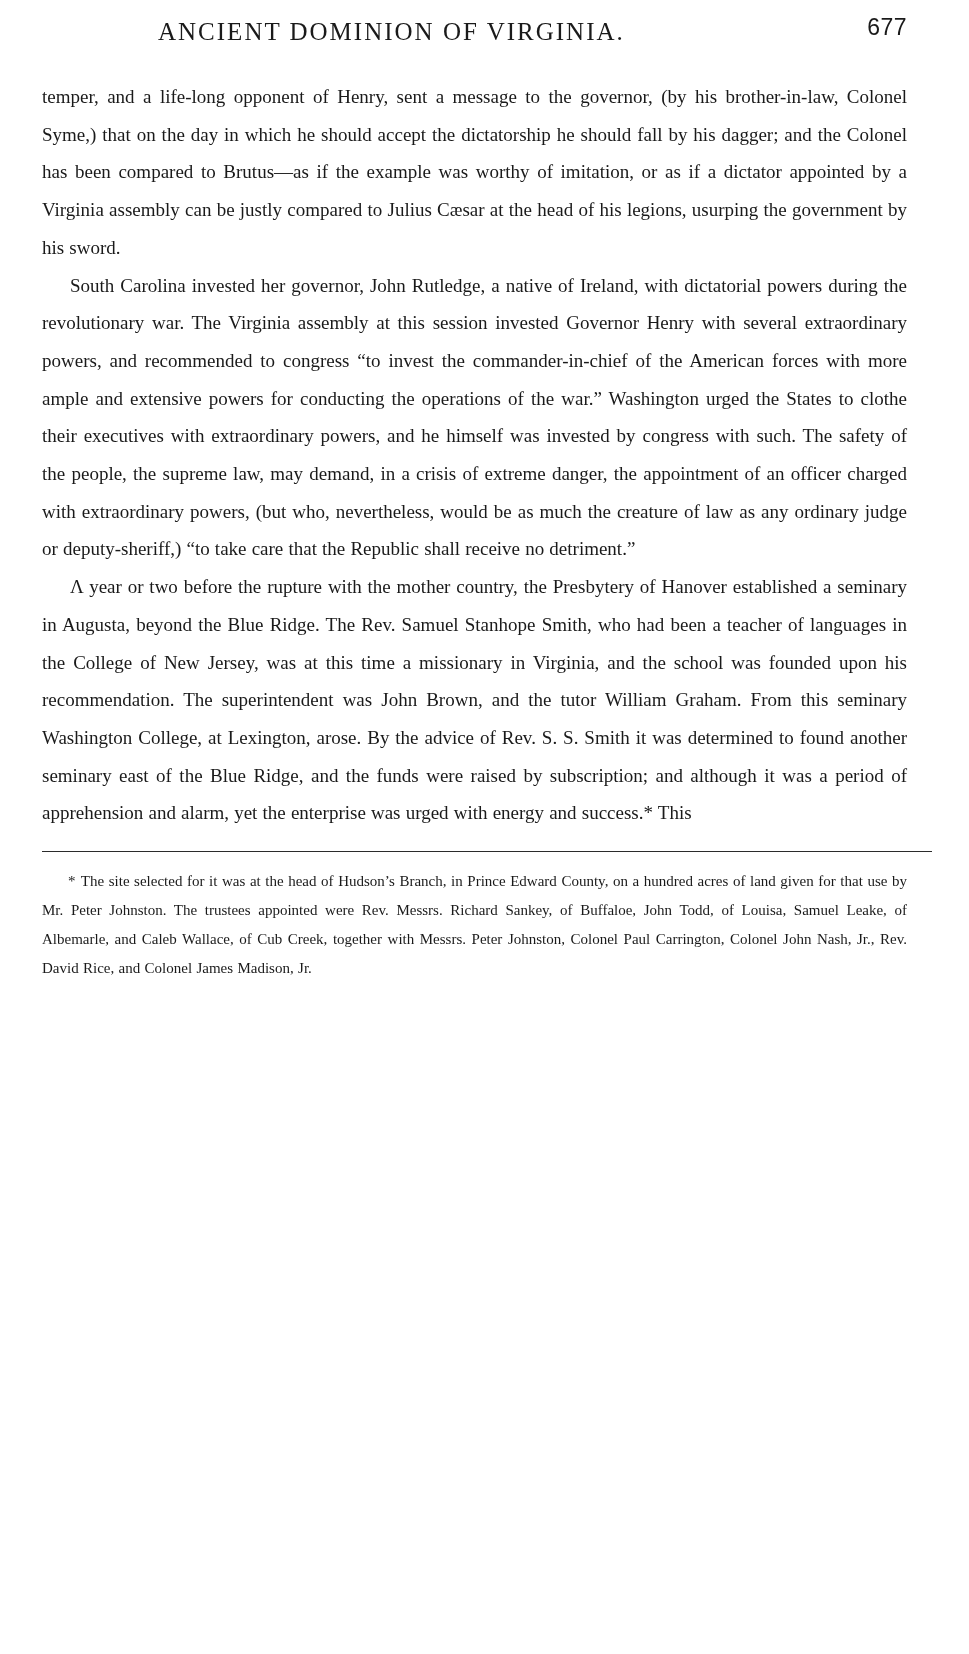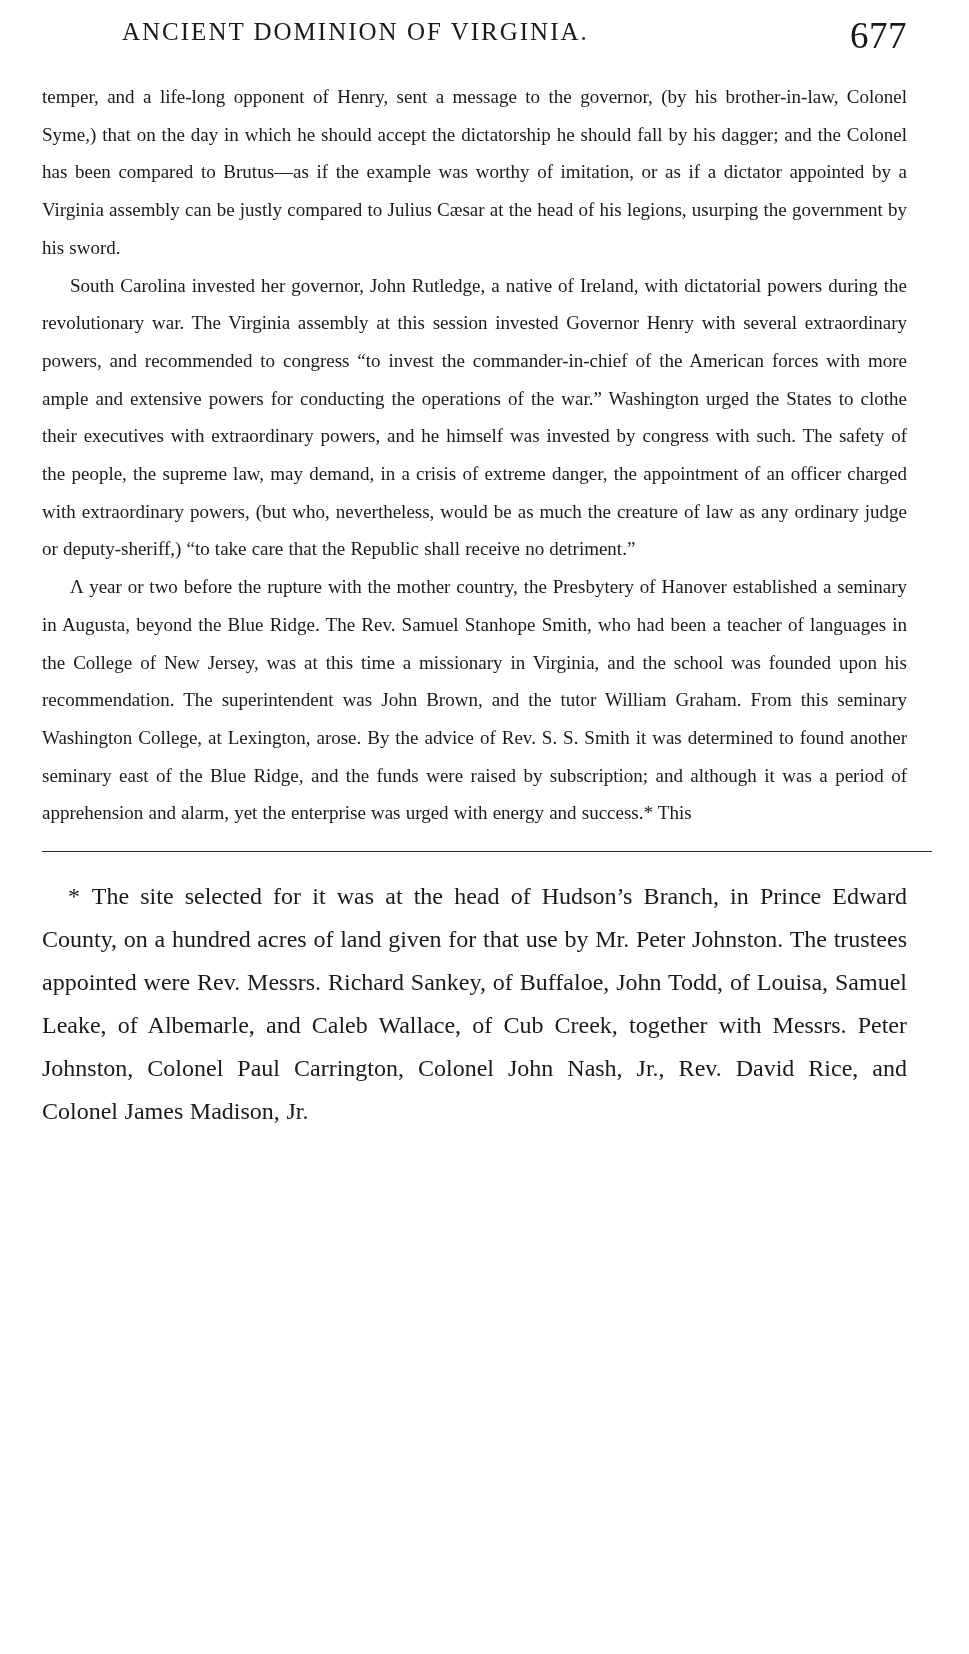"ANCIENT DOMINION OF VIRGINIA." .runhead-title { margin-left: 80px -> 116px }
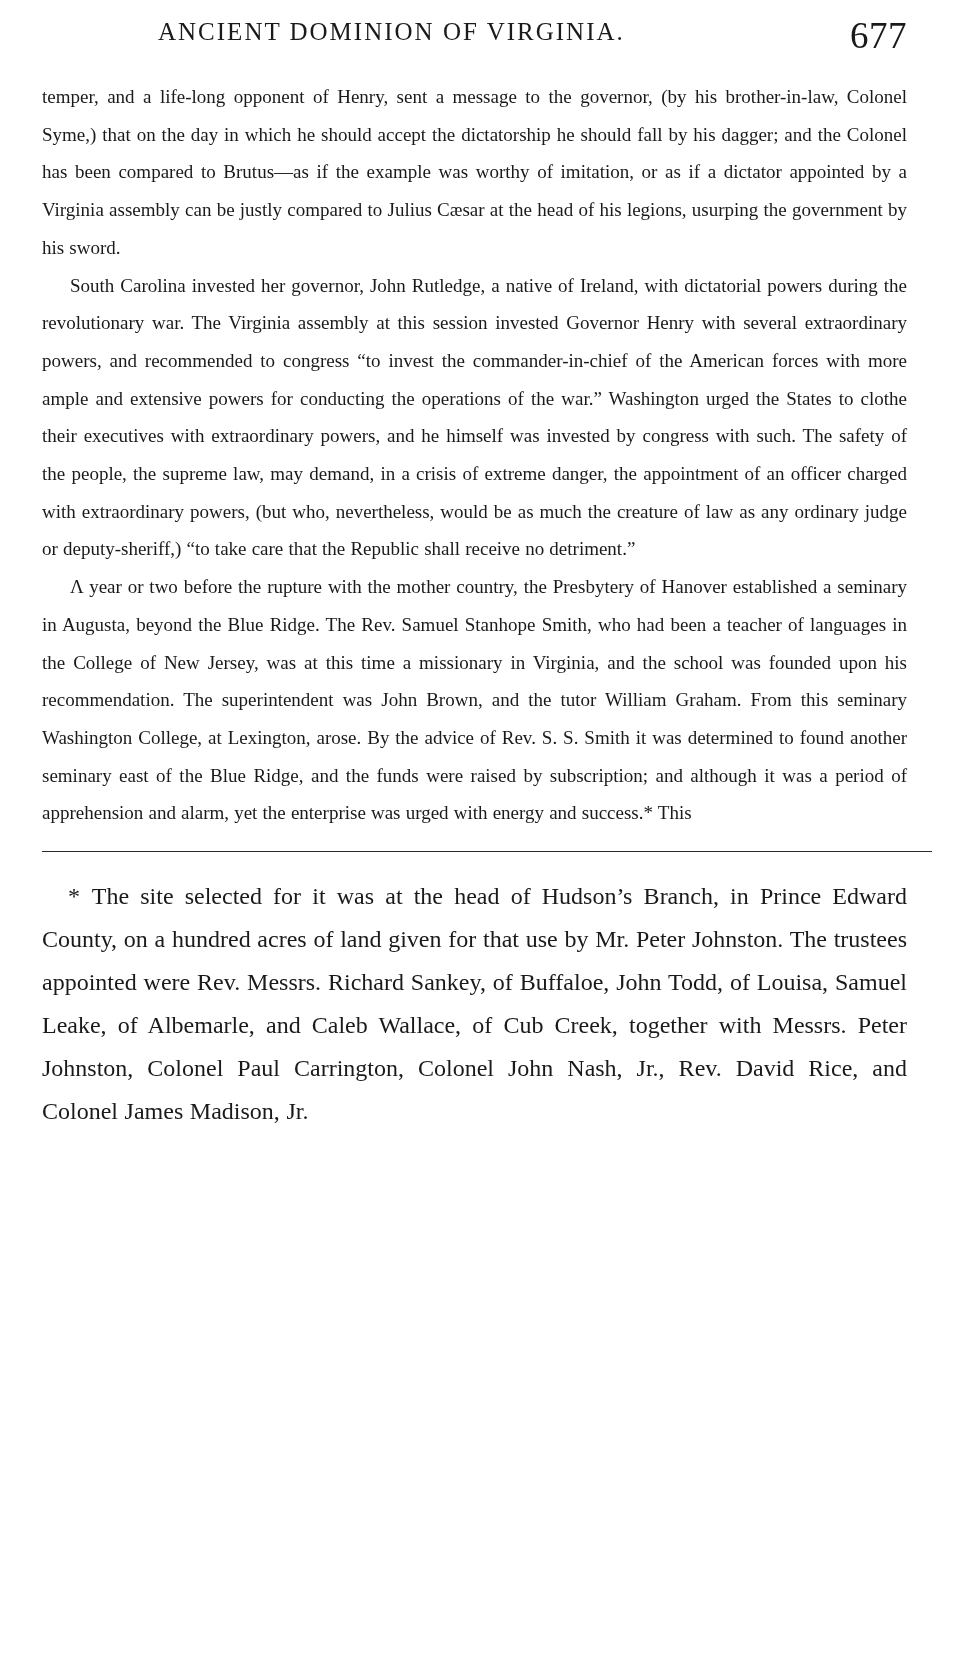"677" .runhead-page { font-family: Liberation Serif, serif -> Liberation Sans, sans-serif; font-size: 37px -> 23px }
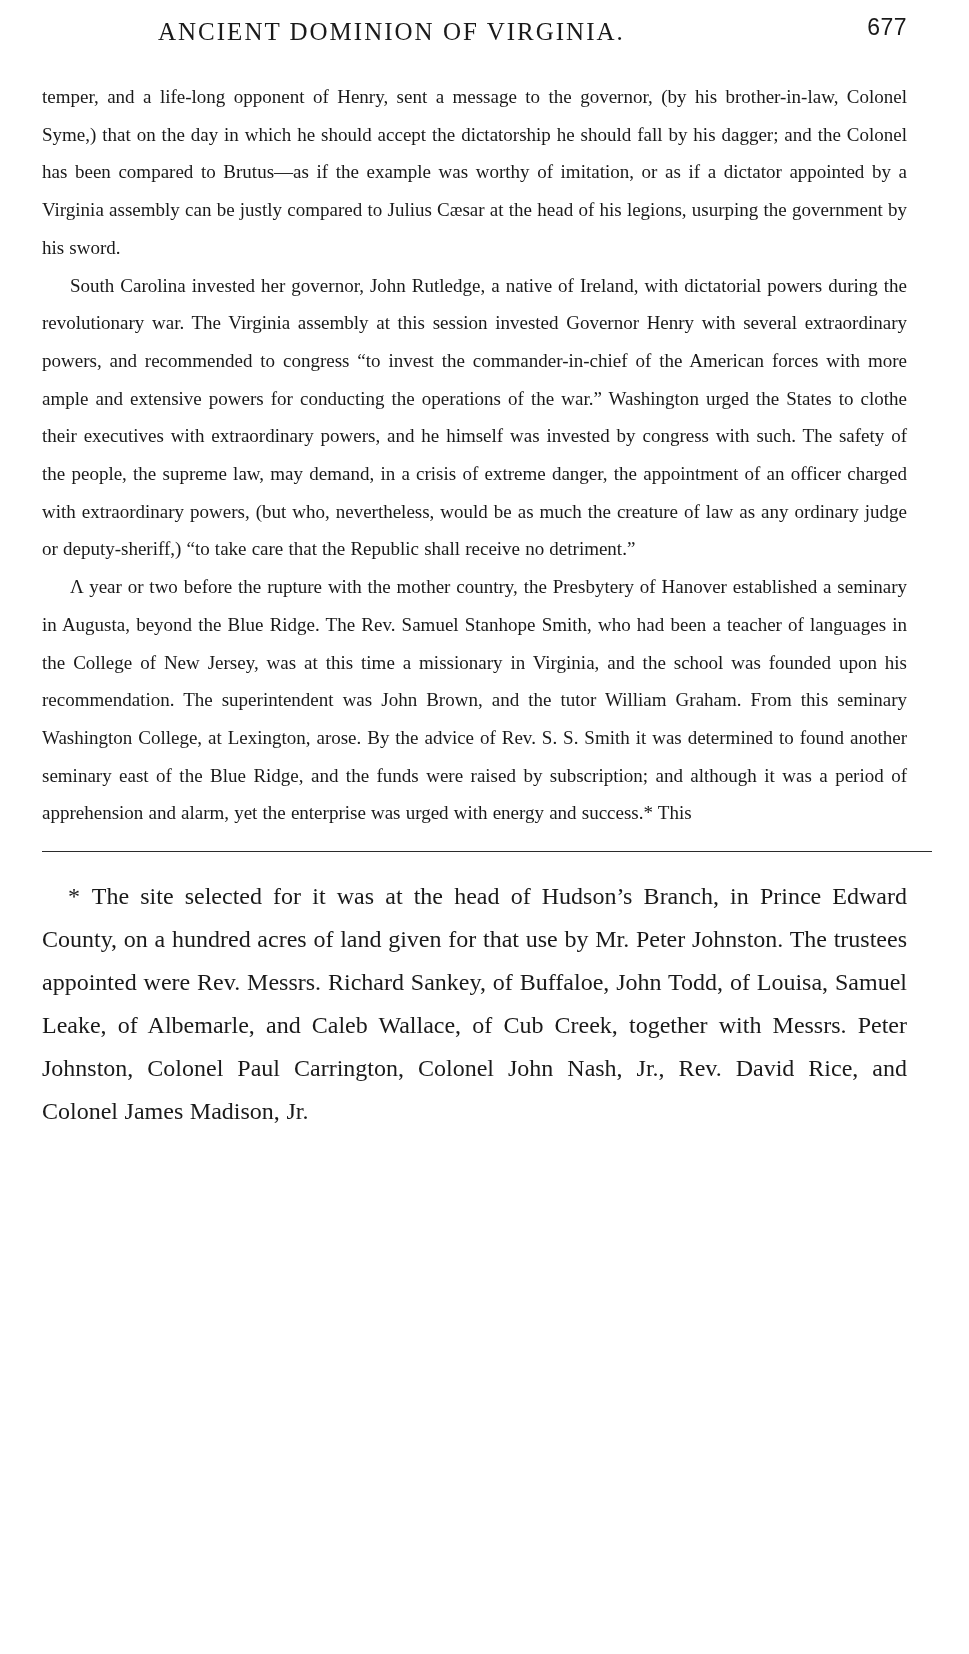"* The site selected for" .footnote { font-size: 24px -> 15px; line-height: 43px -> 29px; margin-top: 23px -> 15px }
